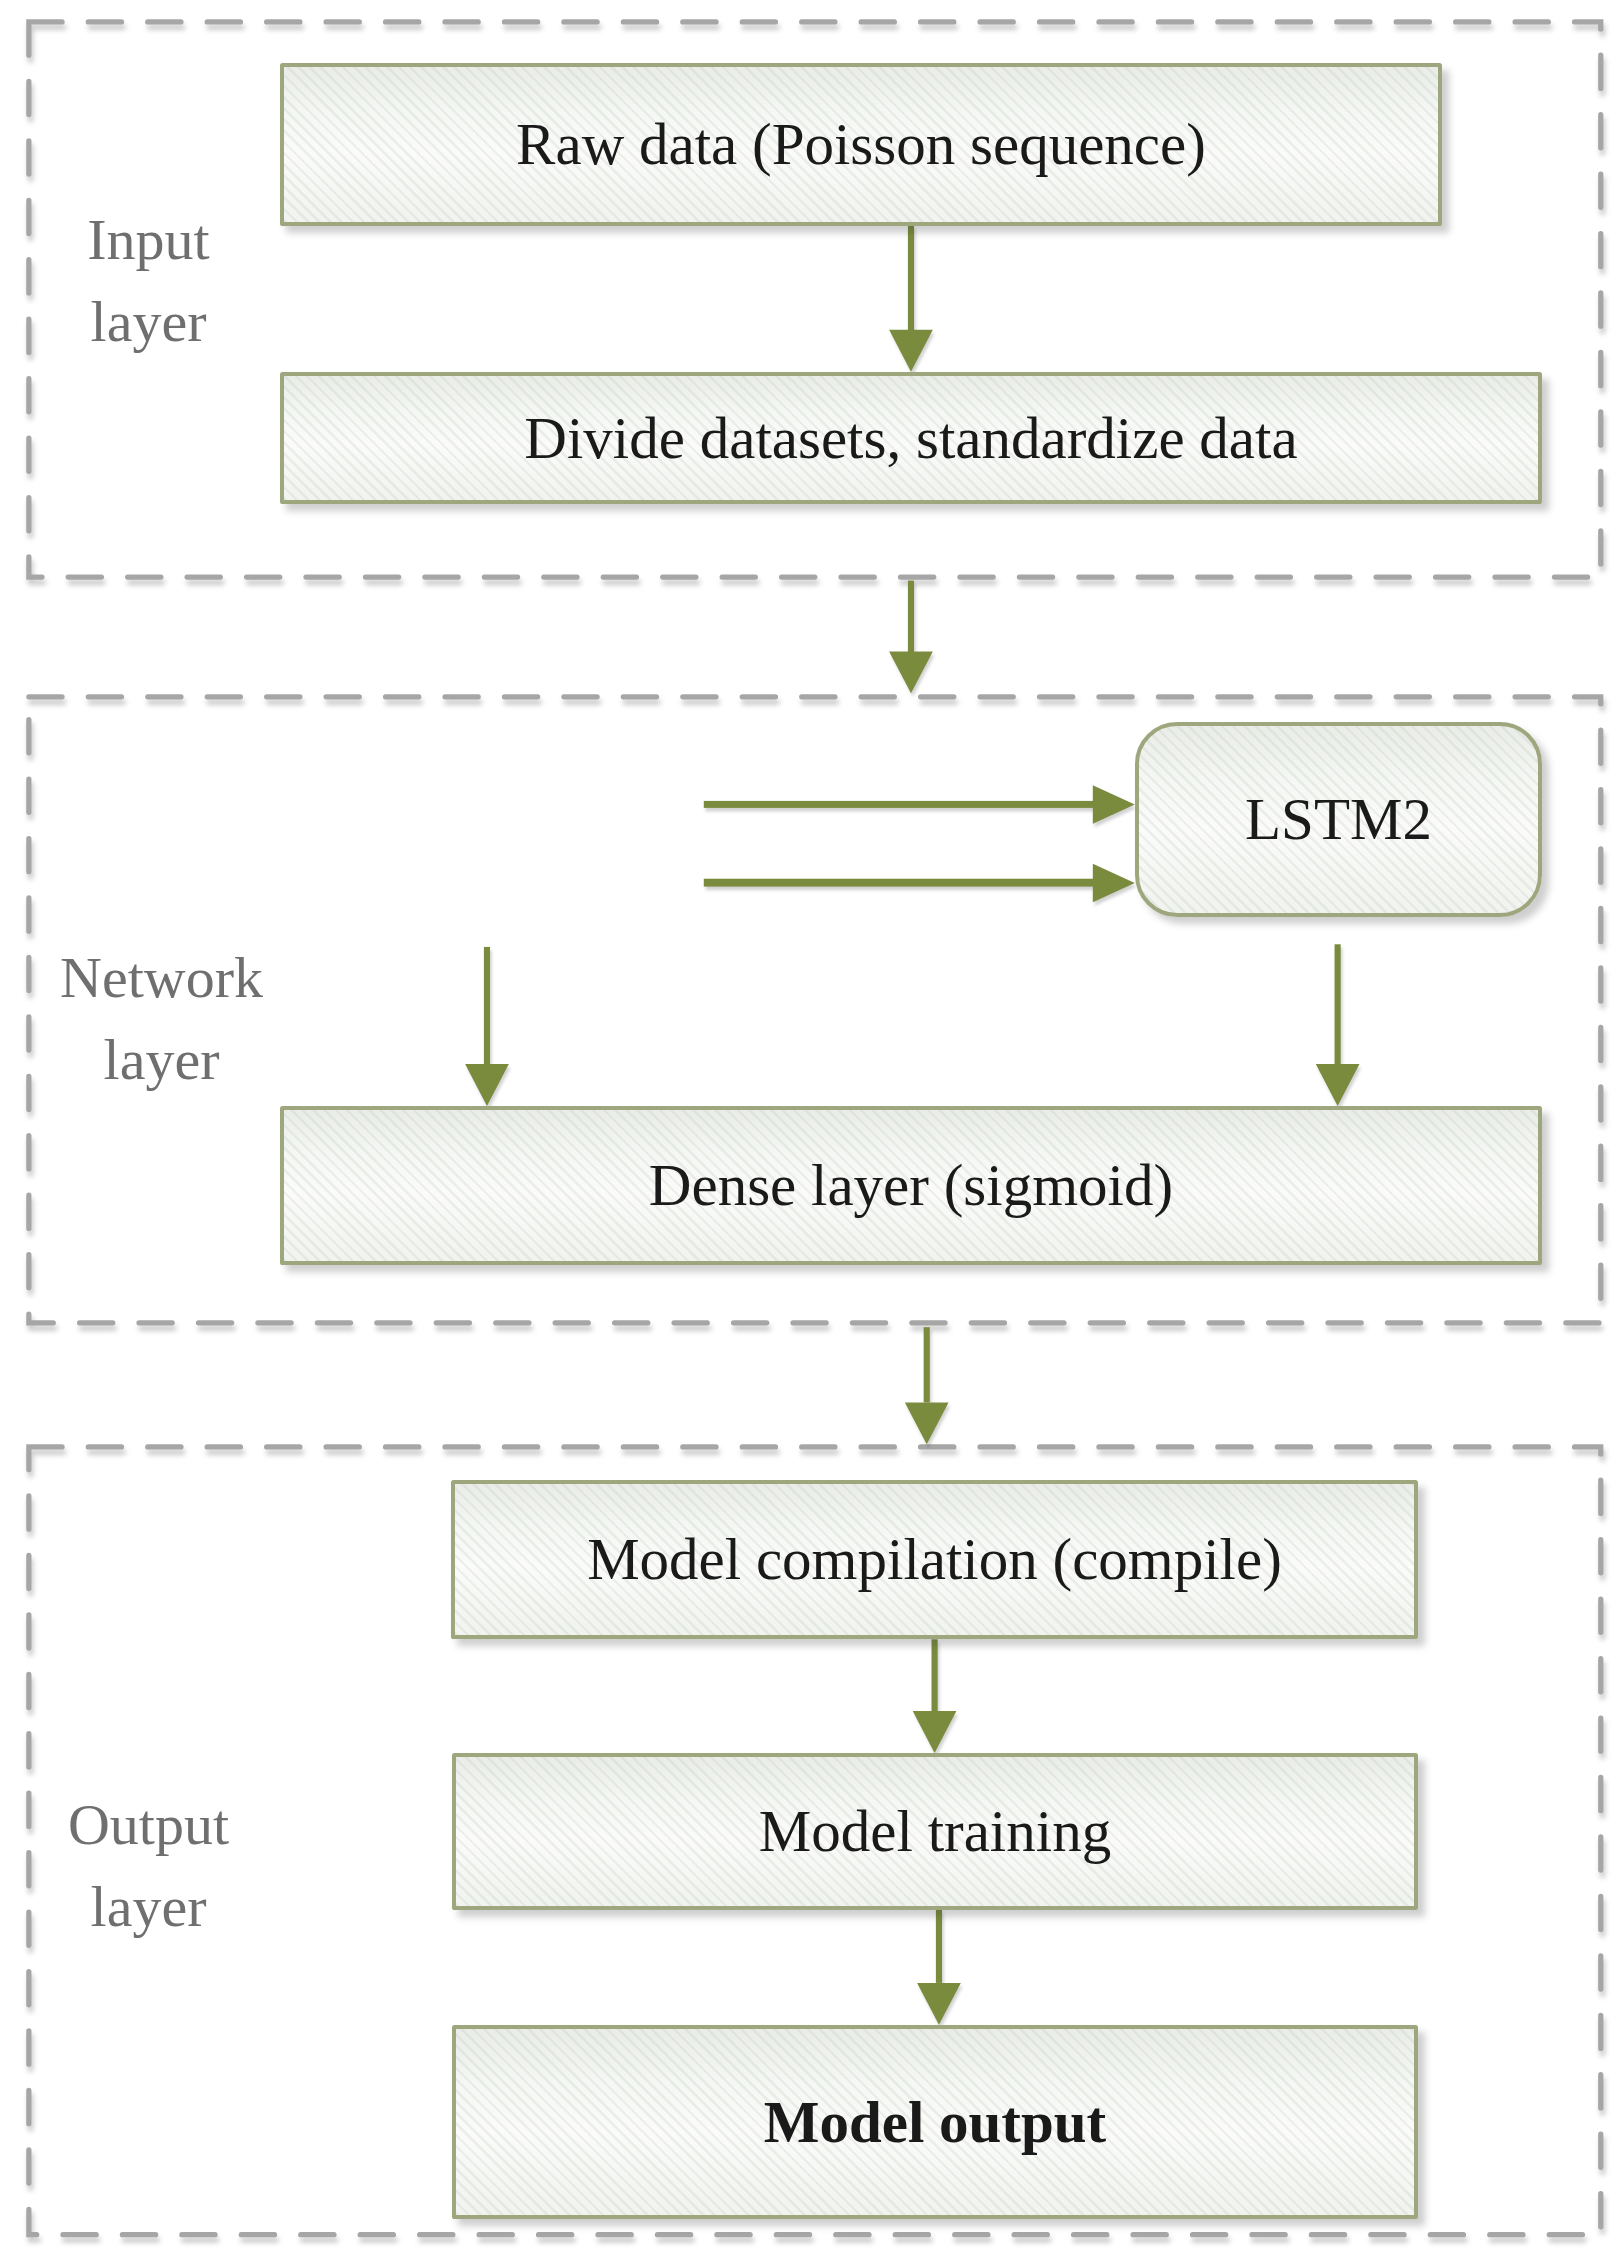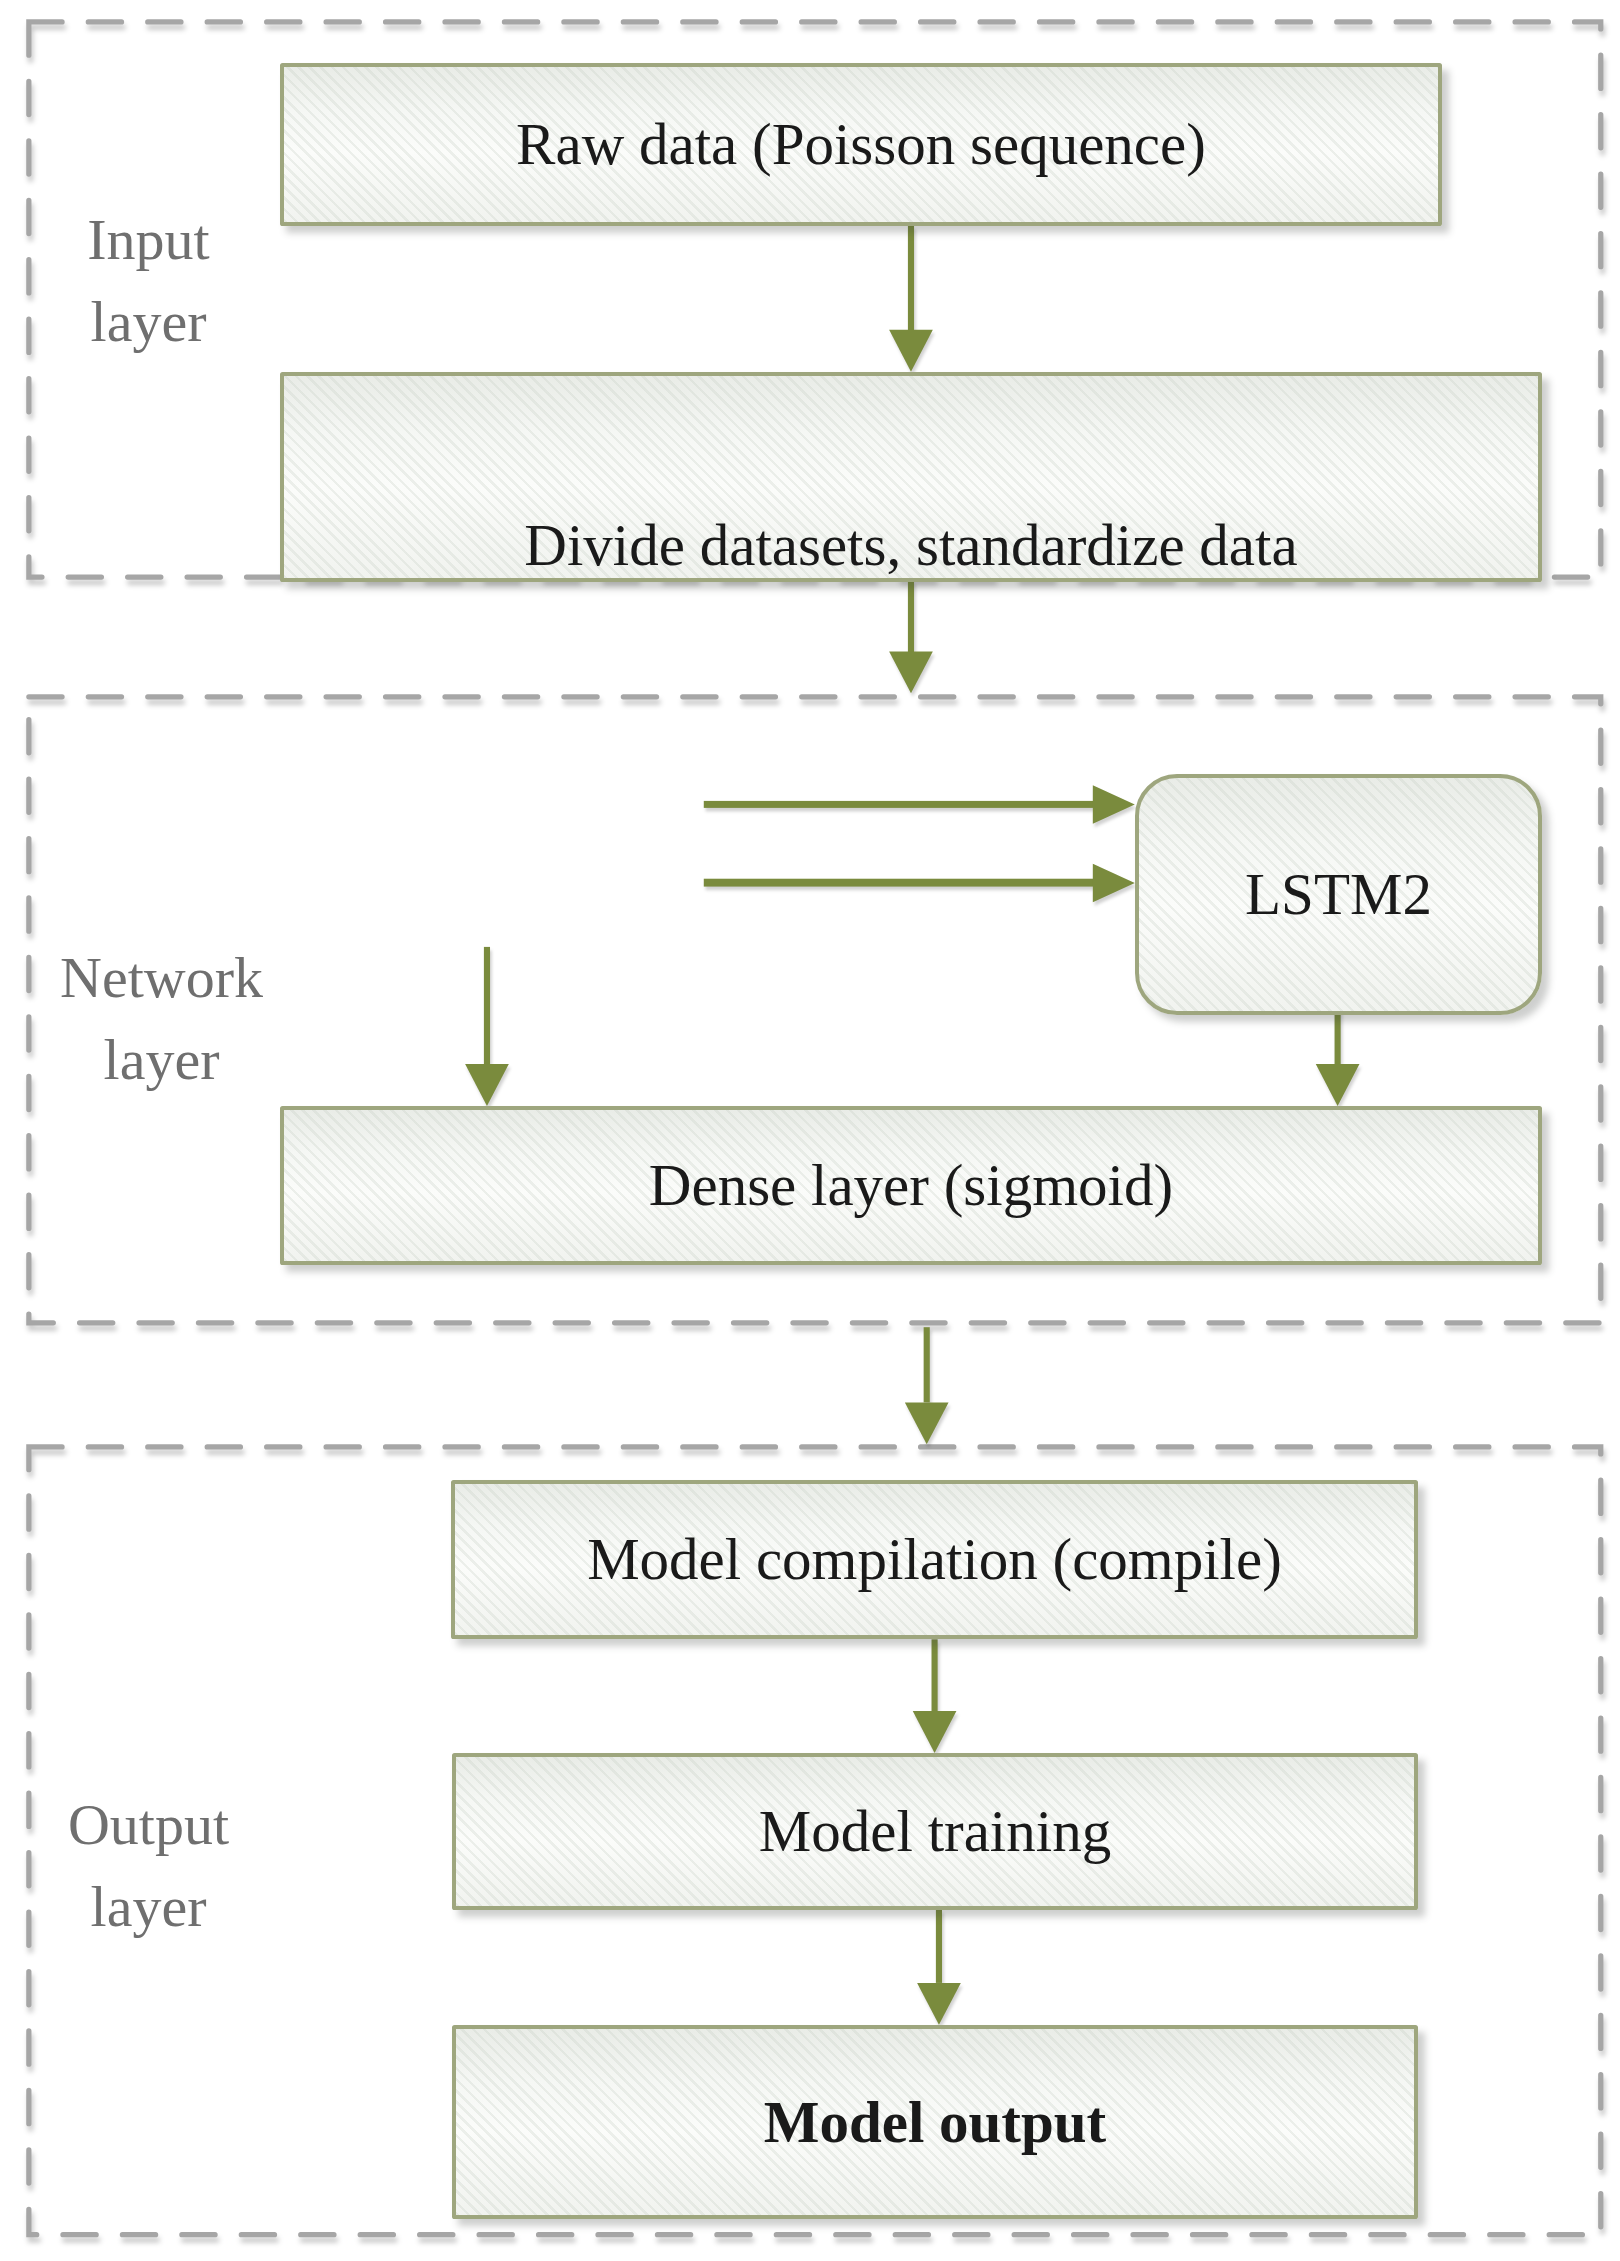"Divide datasets, standardize data" div.node { align-items: flex-end -> none; height: 210px -> 132px }
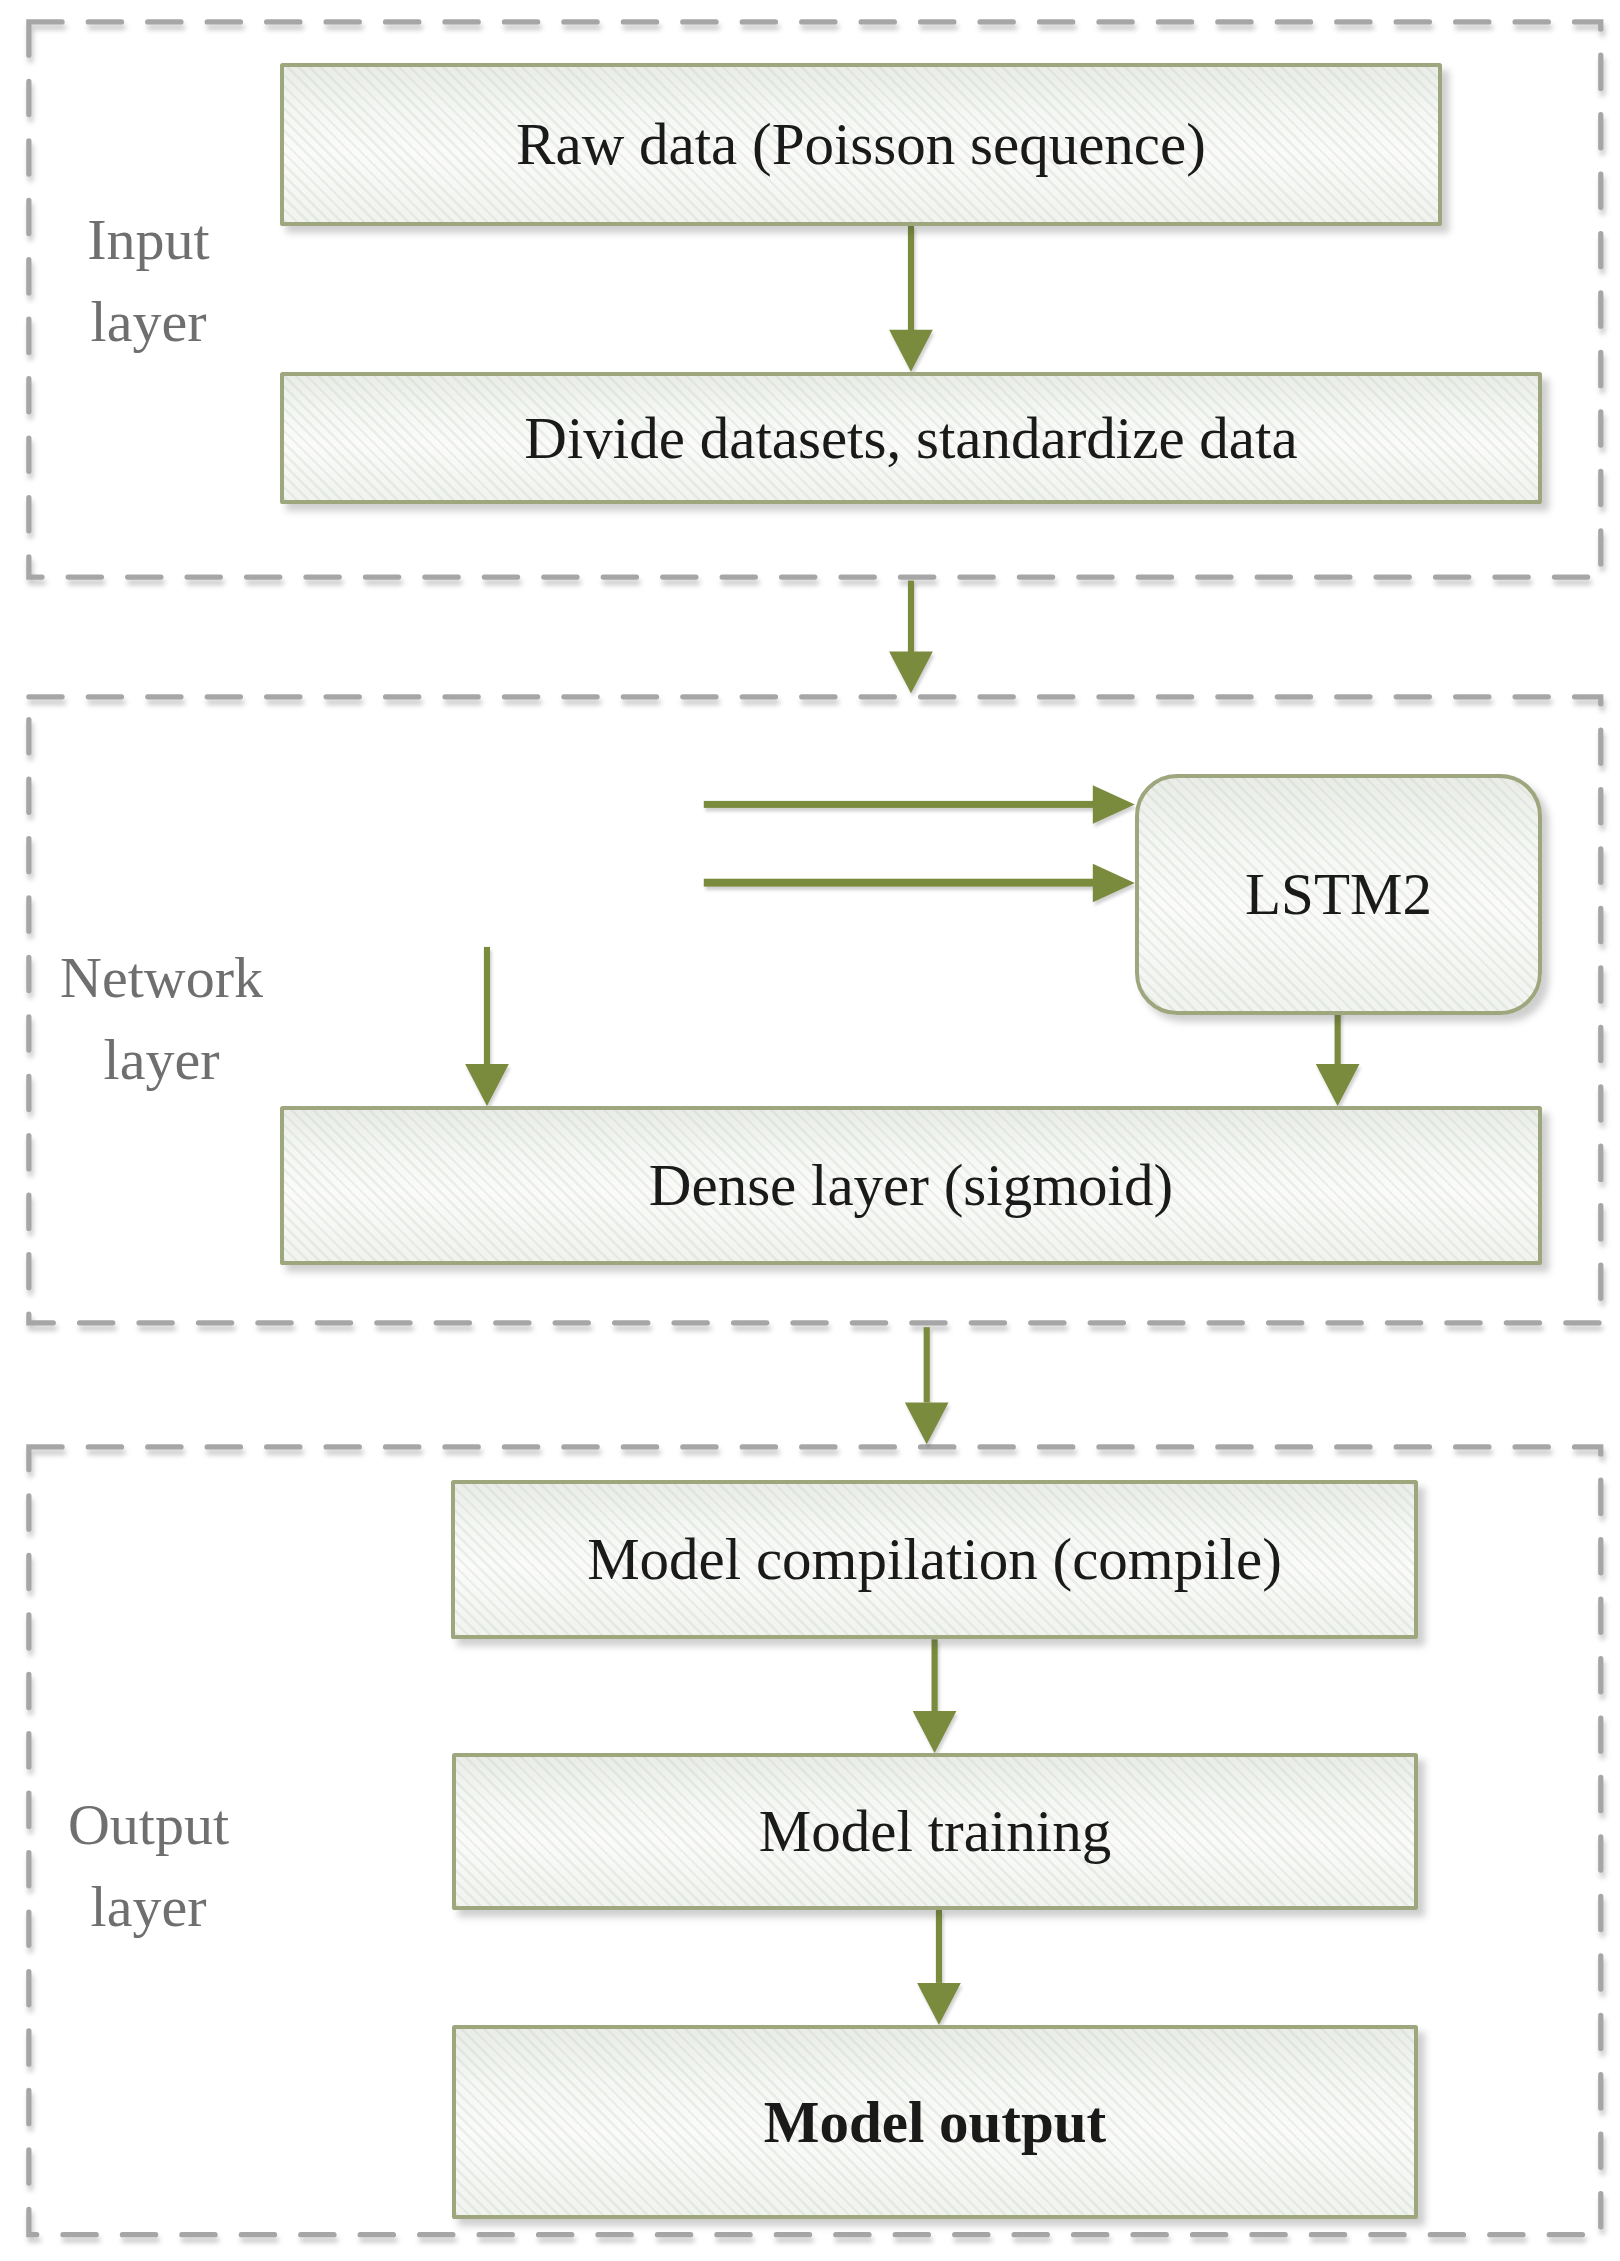"LSTM2" div.node { height: 241px -> 195px; top: 774px -> 722px }
